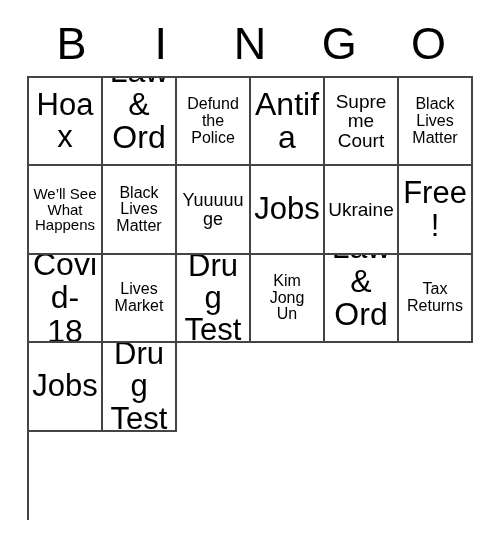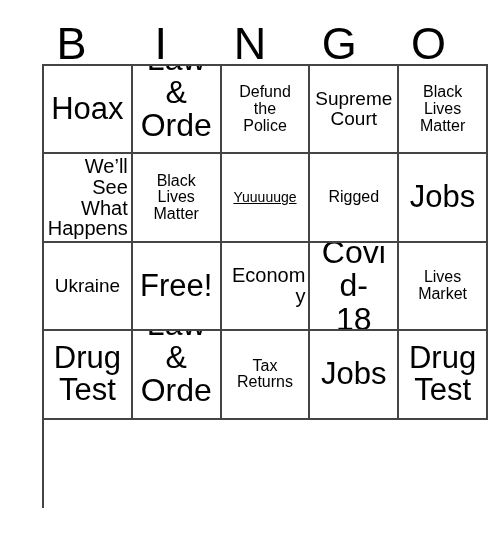"Hoax" #grid { grid-template-columns: repeat(5, 1fr) -> repeat(6, 1fr); margin-left: 15px -> none; top: 64px -> 76px }
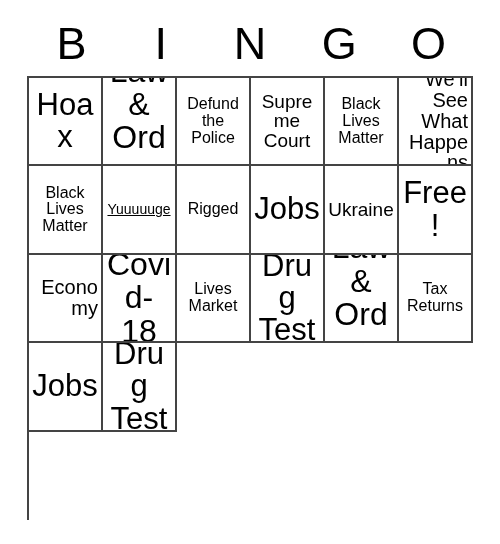"Antifa" div.cell { html: none -> <div> <span>Antifa</span> </div> }
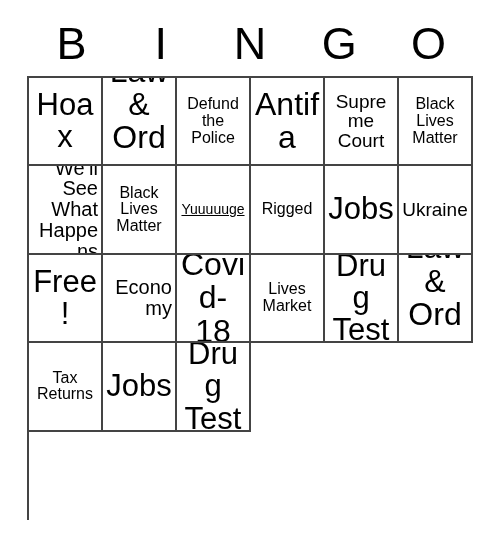"We’ll See" .fs-xs { font-size: 20px -> 15px; text-align: right -> none }
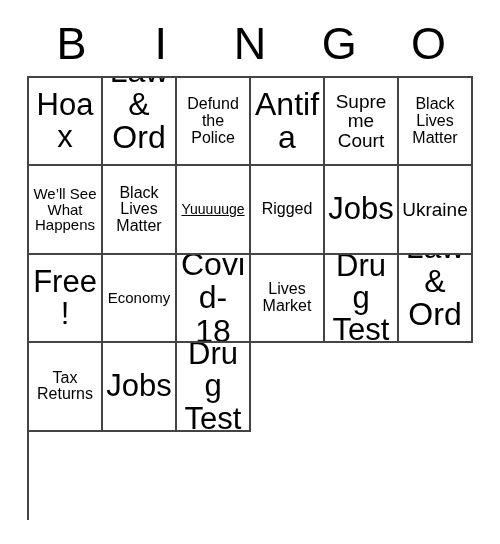"Yuuuuuge" .fs-xxs { font-size: 14px -> 18px; text-decoration: underline -> none }
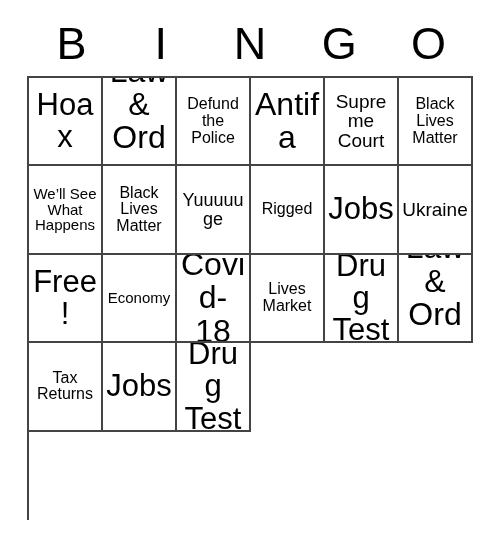"Rigged" div.cell { html: <div> <span>Rigged</span> </div> -> none }
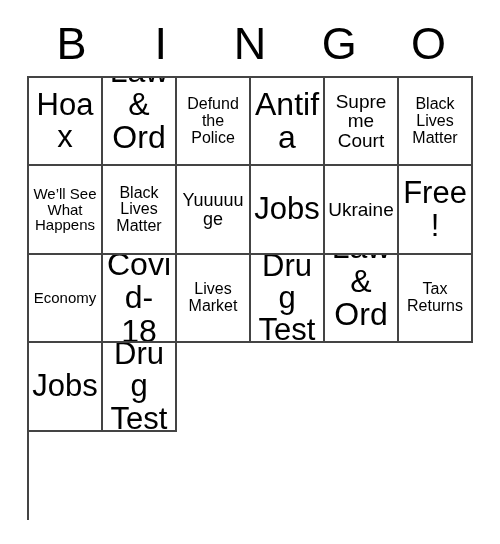"Kim" div.cell { html: none -> <div> <span>Kim Jong Un</span> </div> }
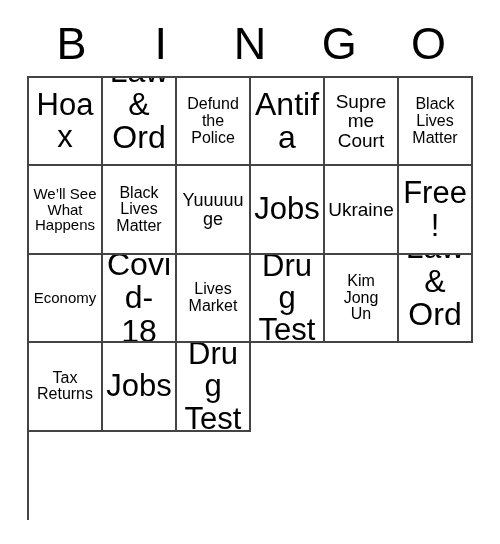"Economy" div.cell { html: <div> <span>Economy</span> </div> -> none }
